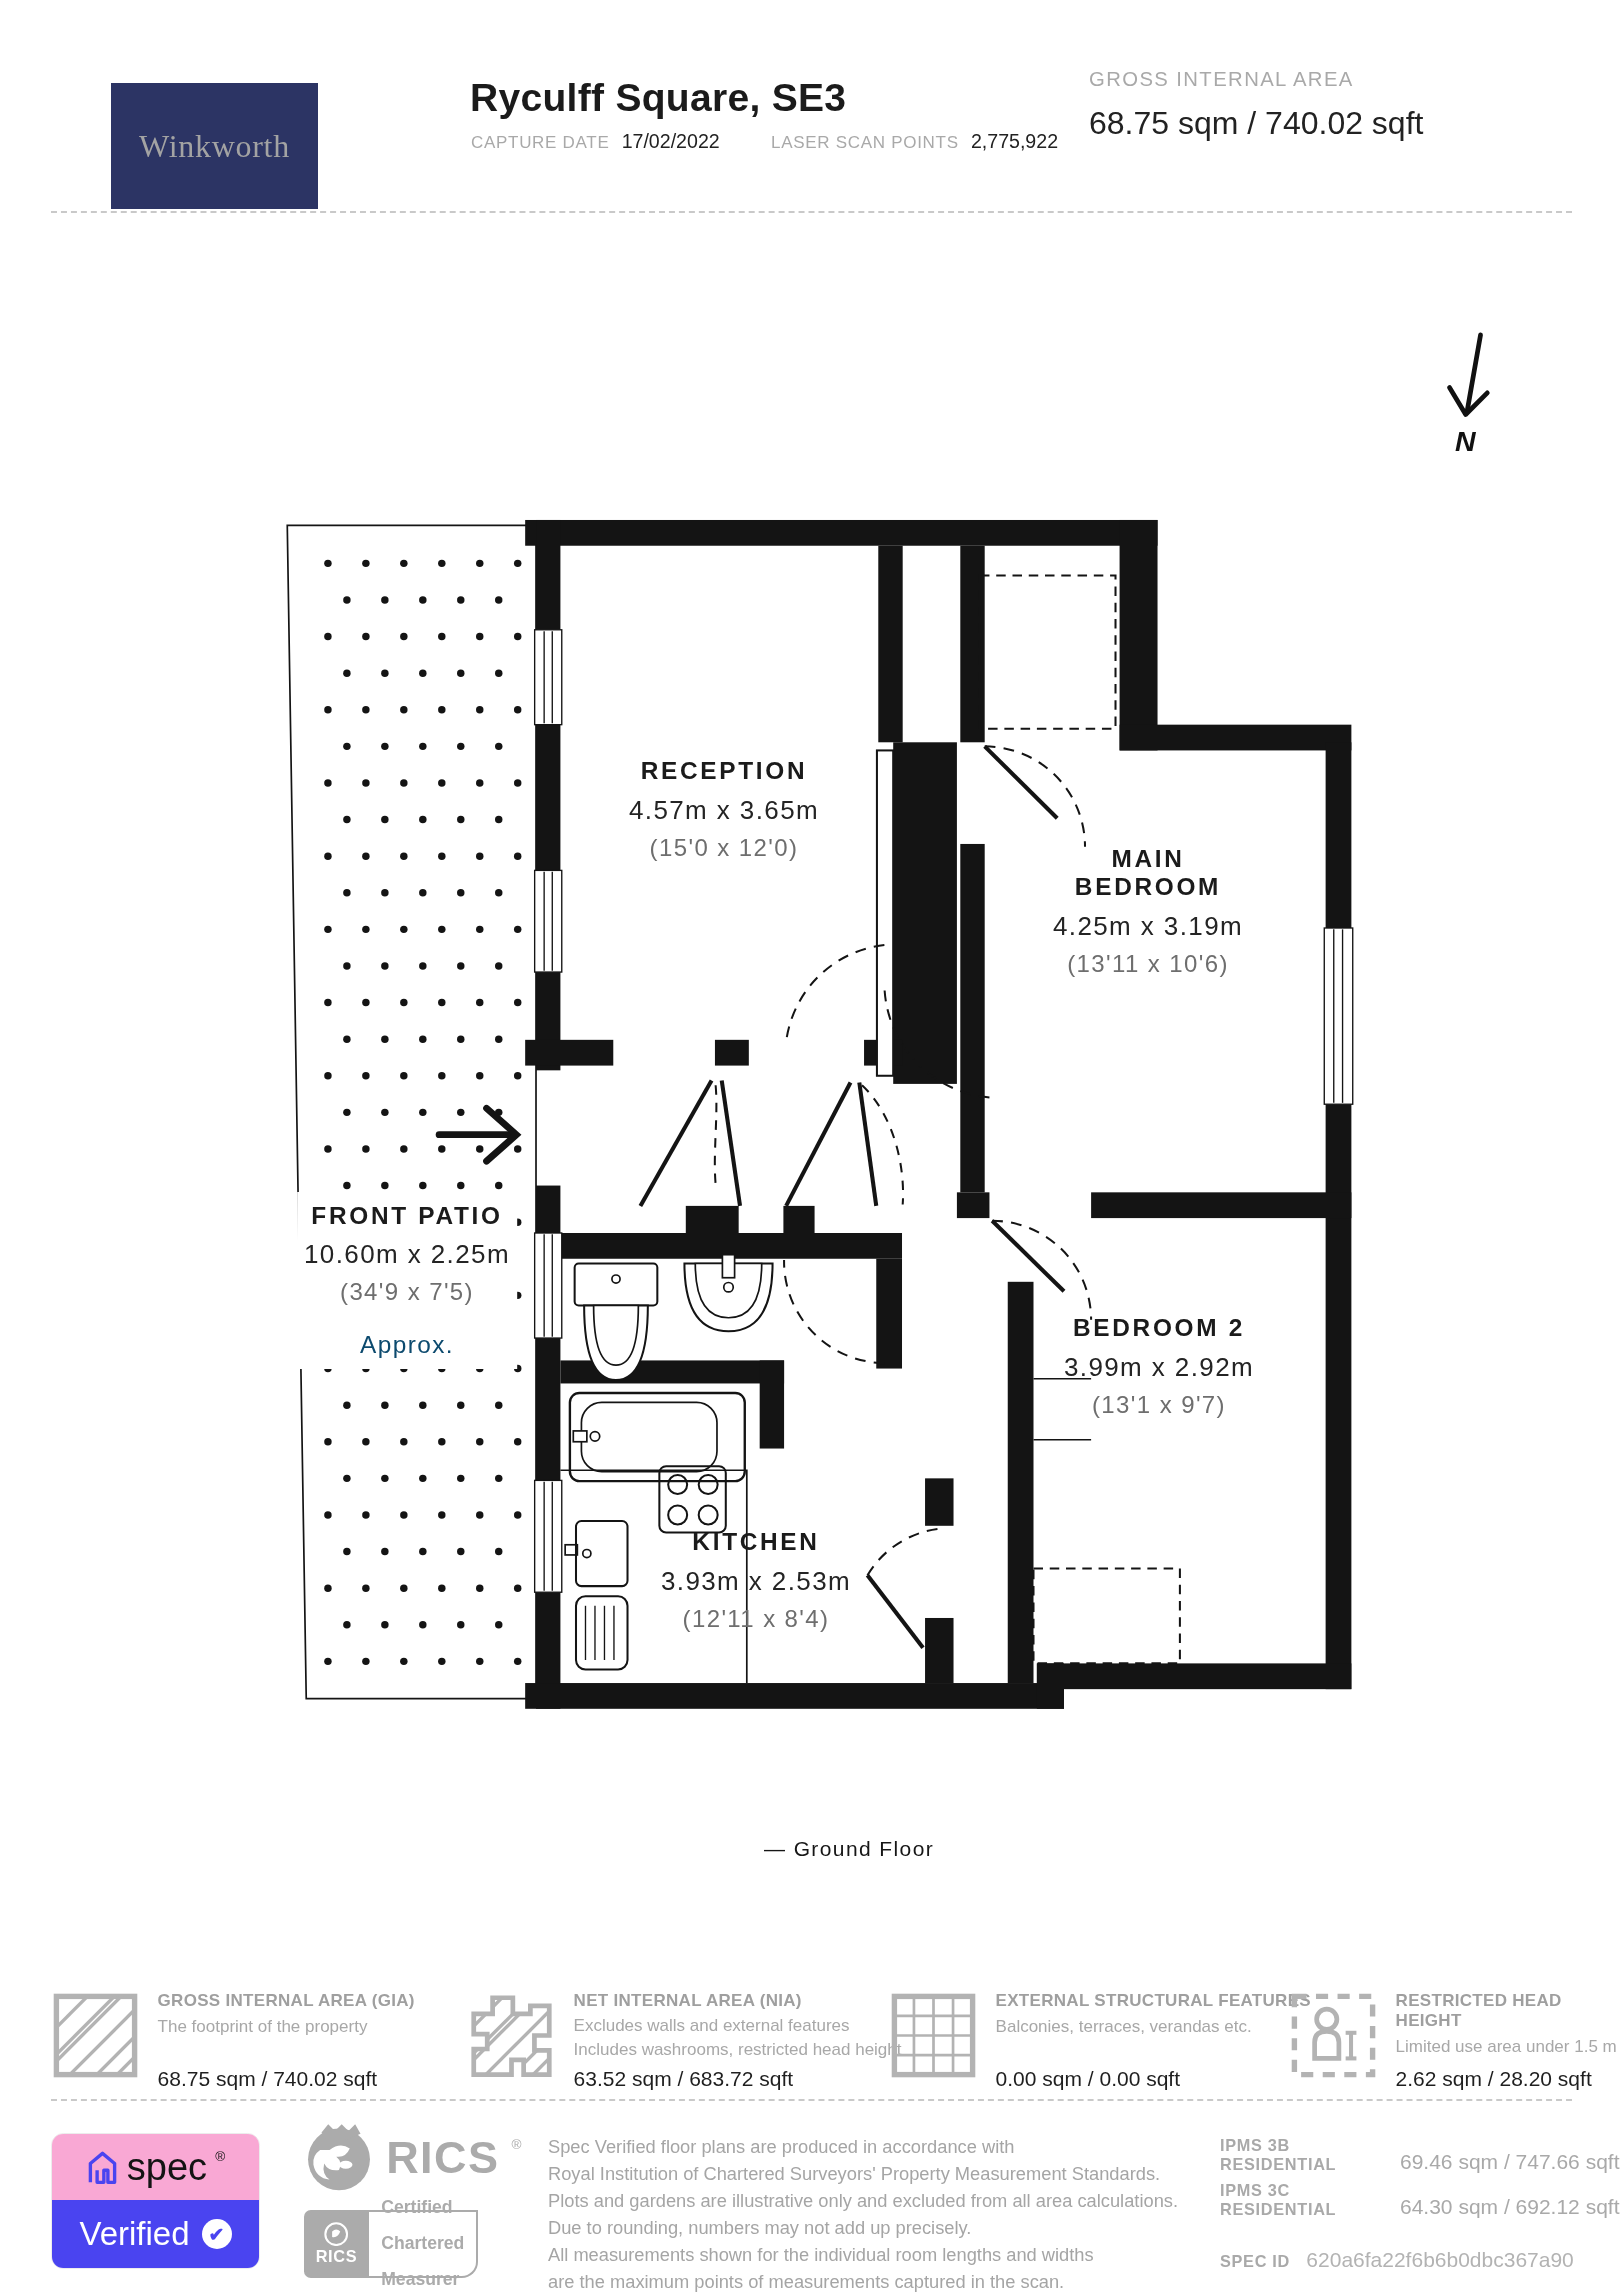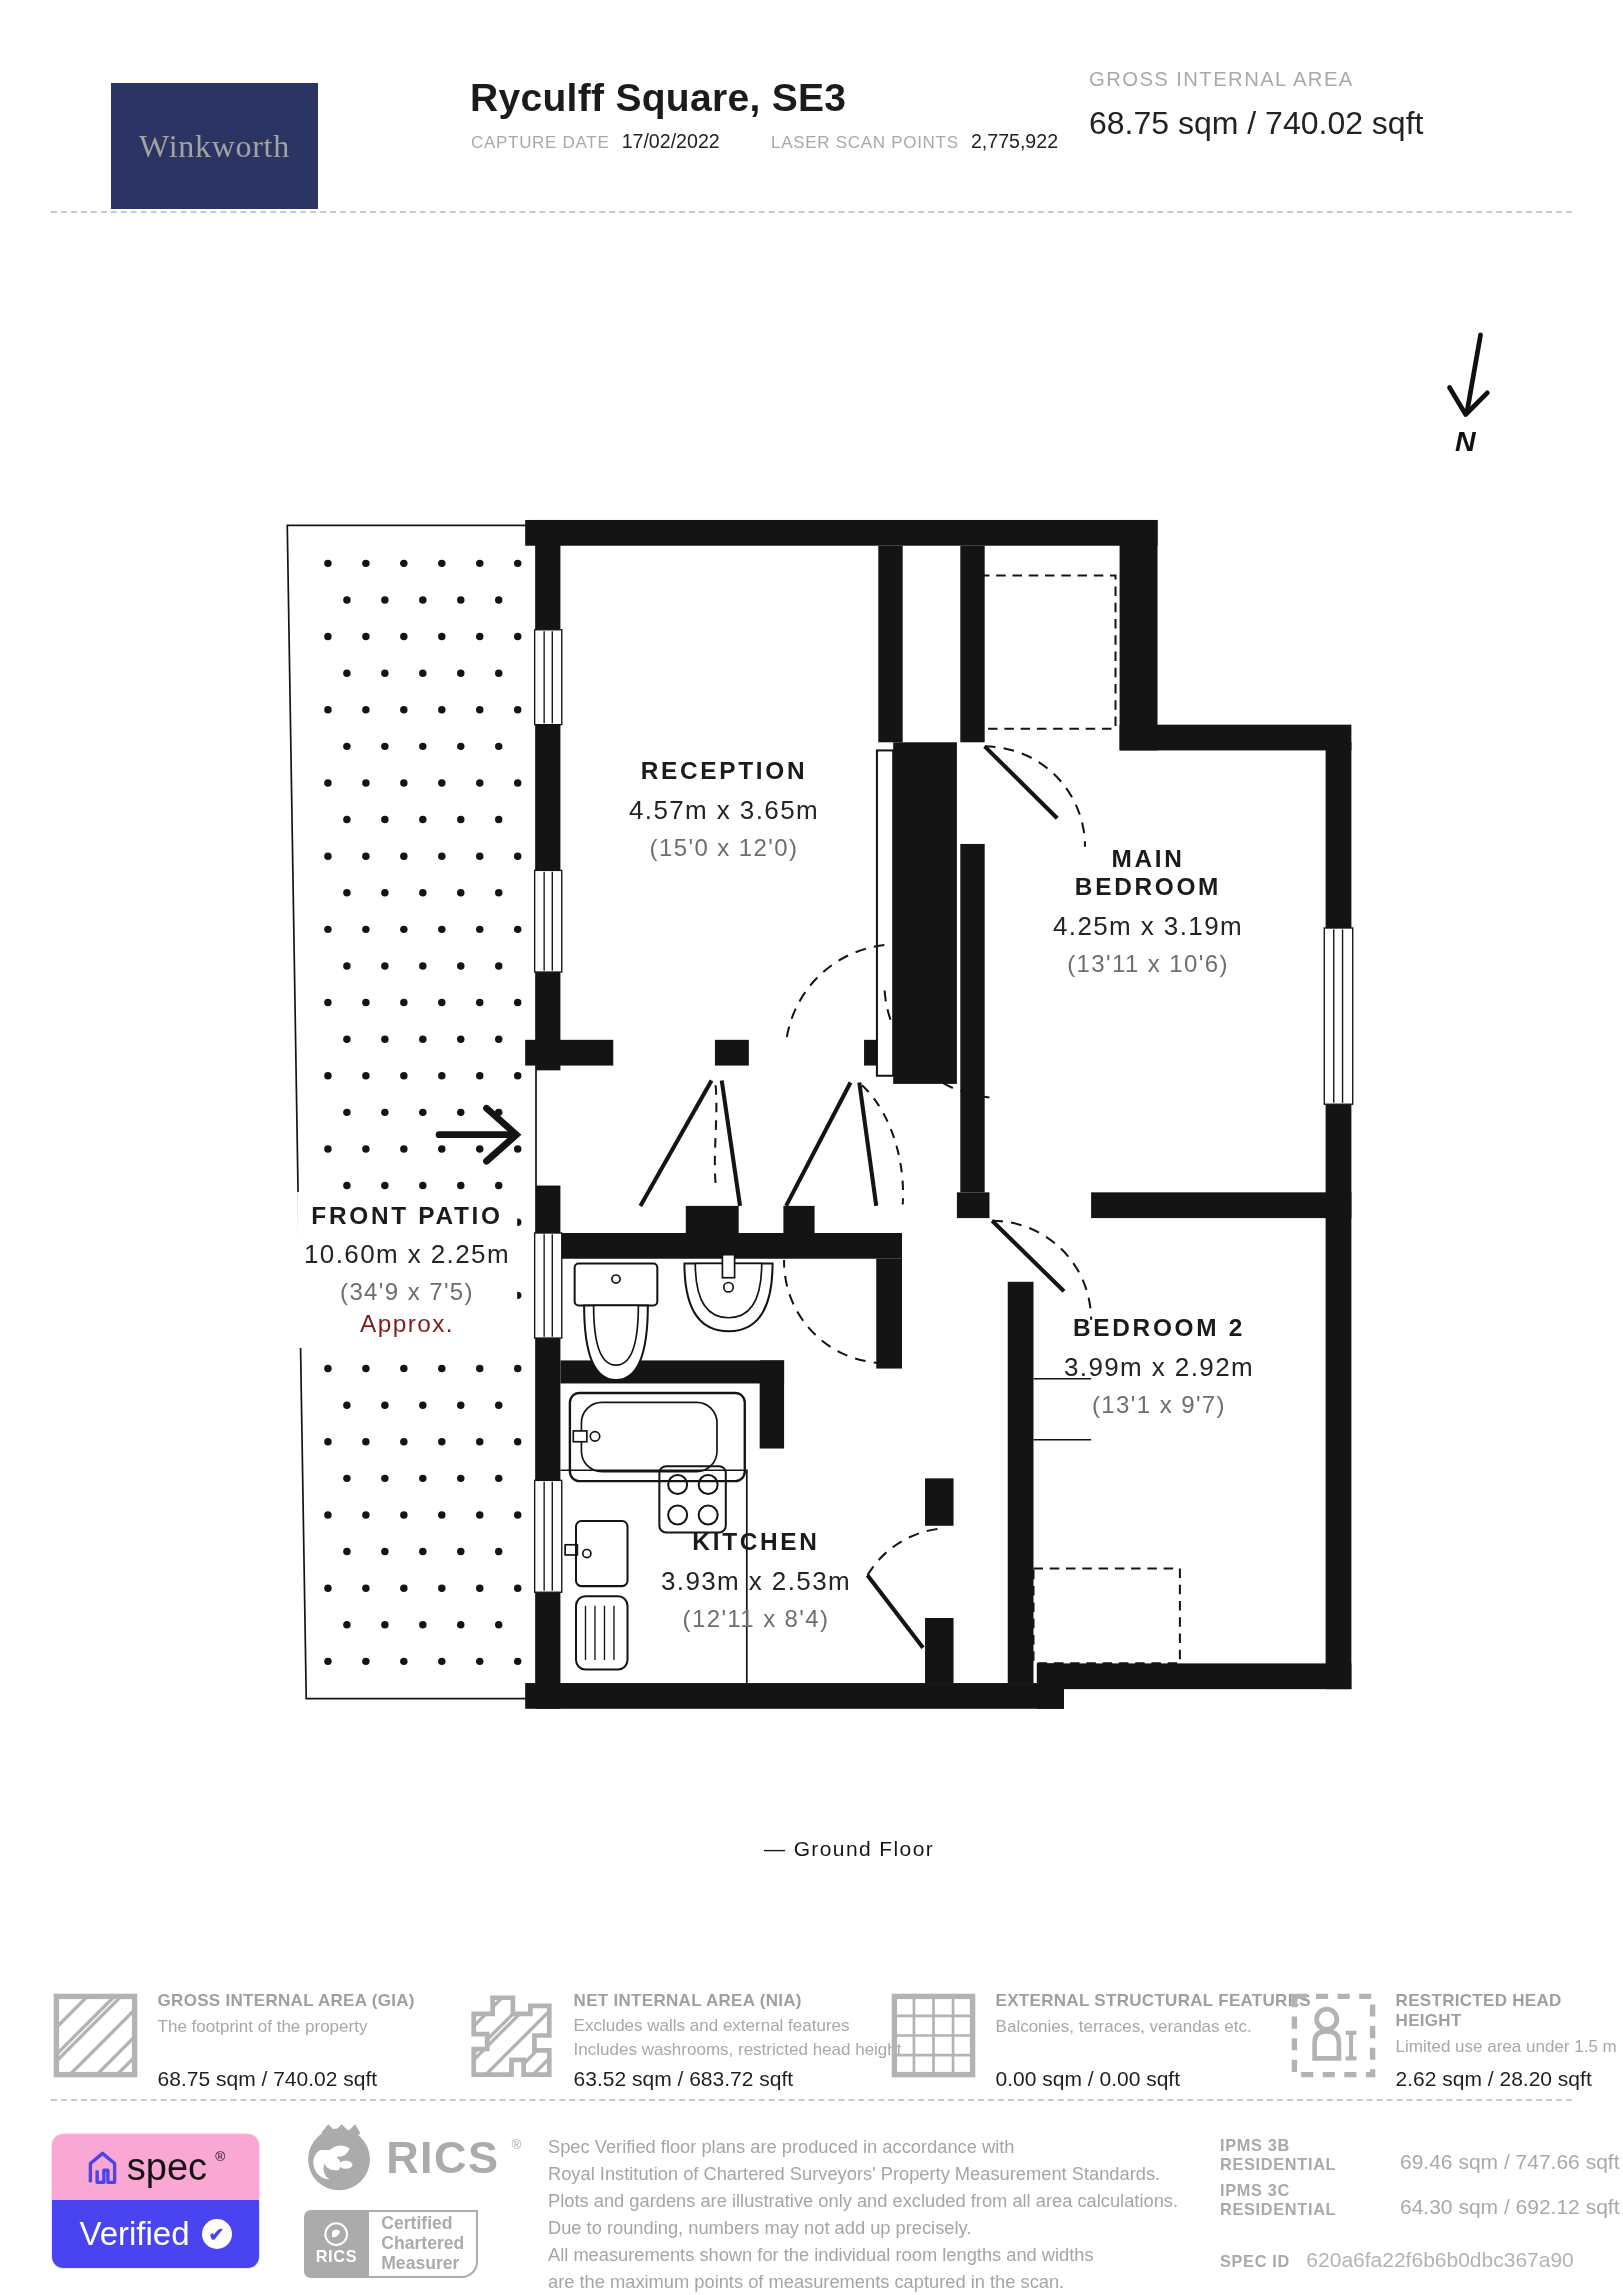"Approx." .room-note { color: #7f1d1d -> #0c4a6e; margin-top: 4px -> 25px }
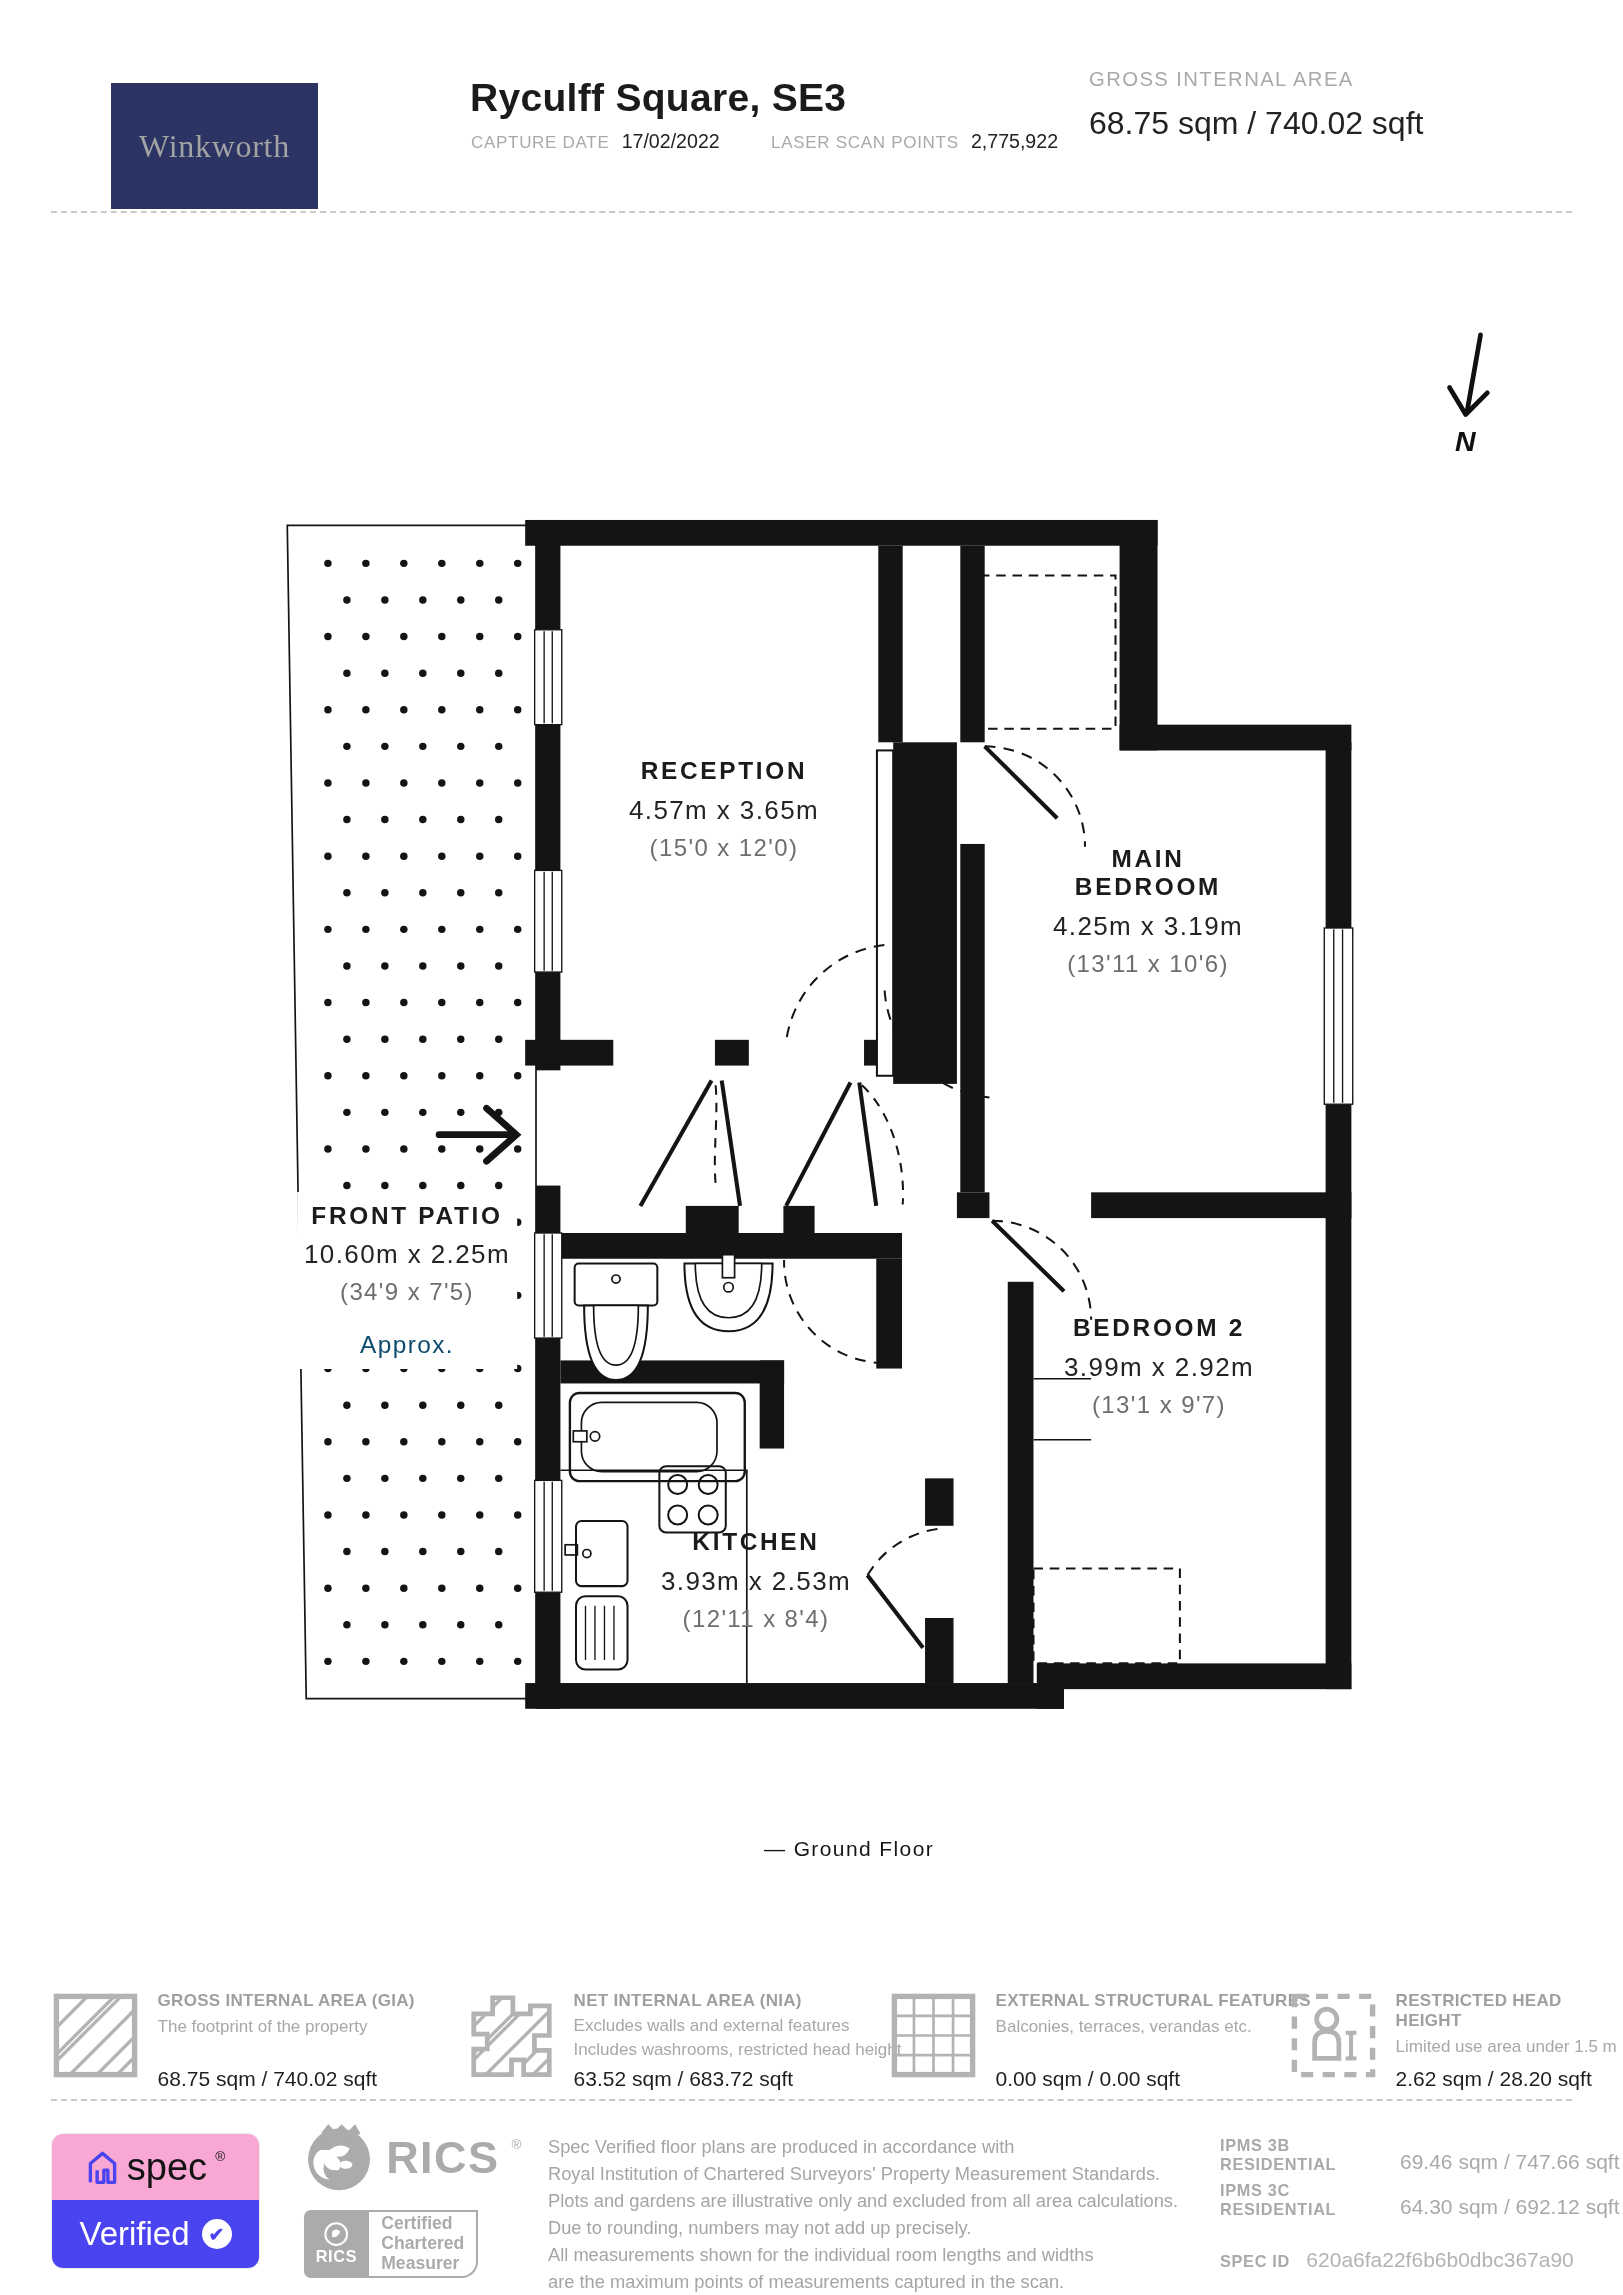"Certified" .certright { gap: none -> 16px }
